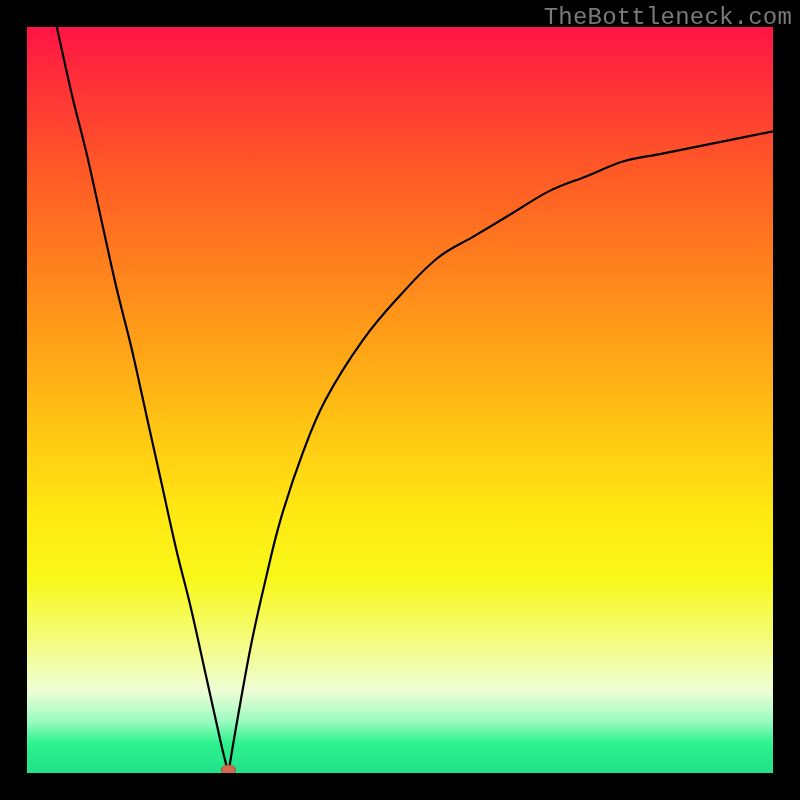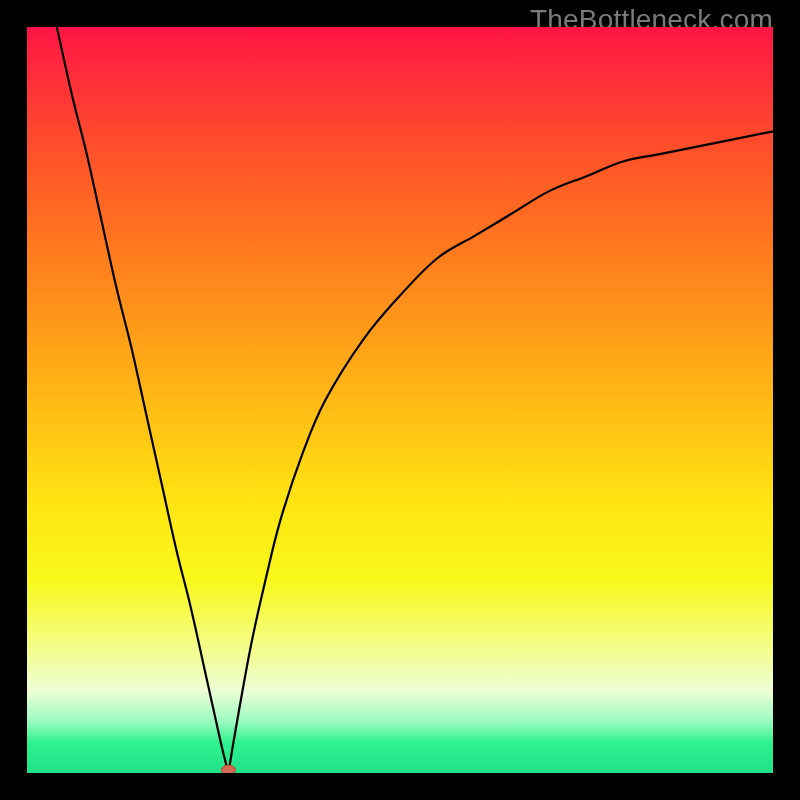"TheBottleneck.com" .watermark { font-family: Liberation Sans, sans-serif -> Liberation Mono, monospace; font-size: 28px -> 24px; right: 27px -> 8px }
